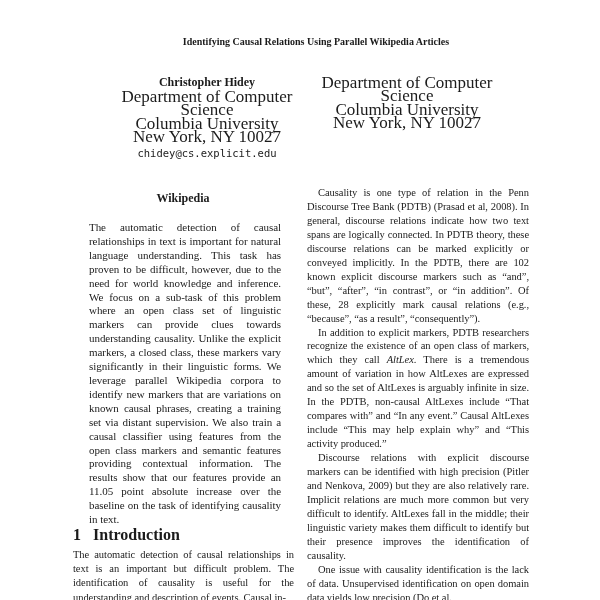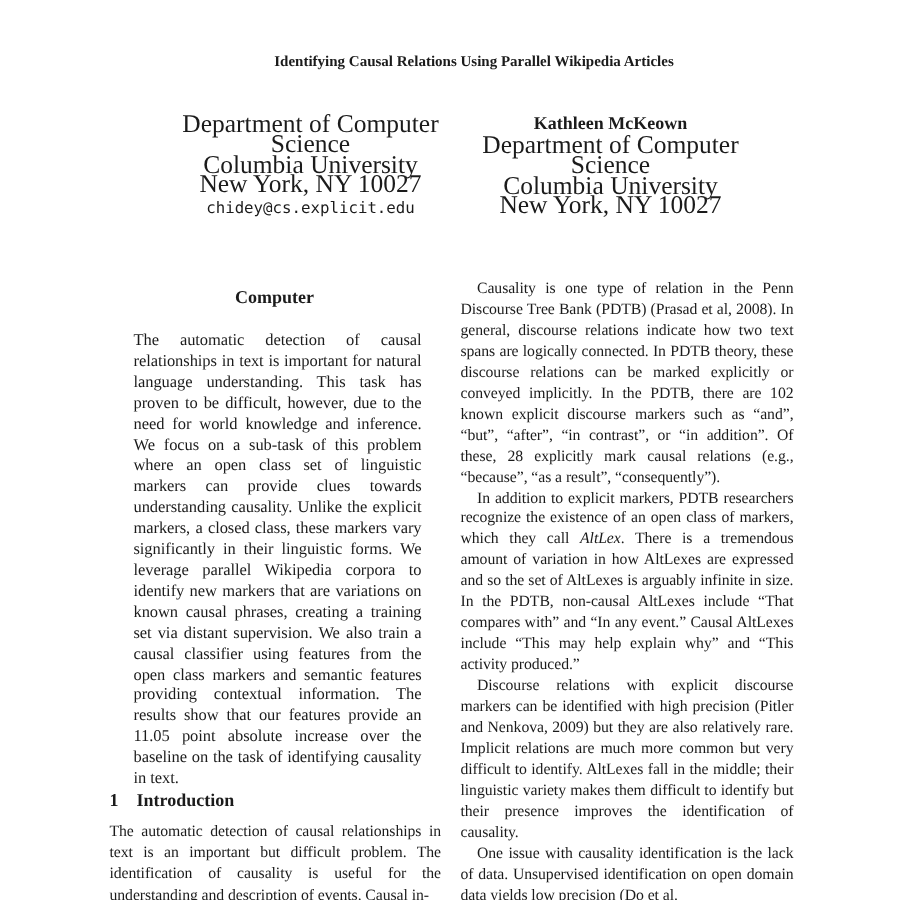"Christopher Hidey" div.author-name { html: none -> <div>Christopher Hidey</div> }
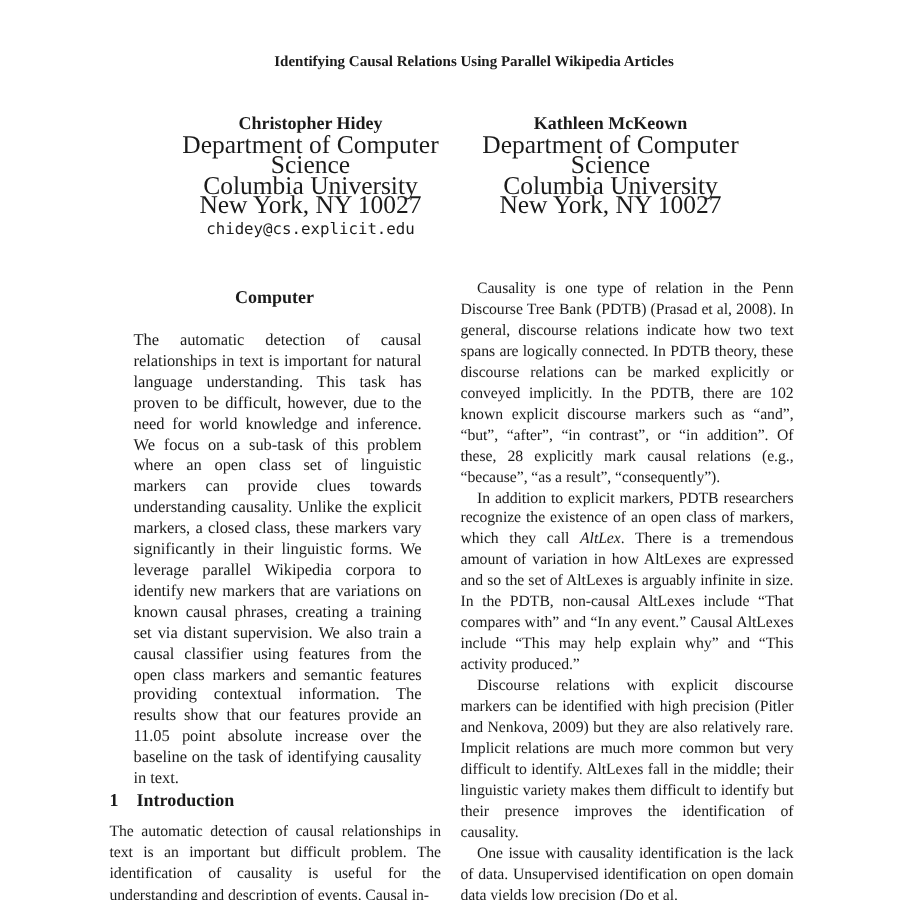"Kathleen McKeown" div.author-name { html: <div>Kathleen McKeown</div> -> none }
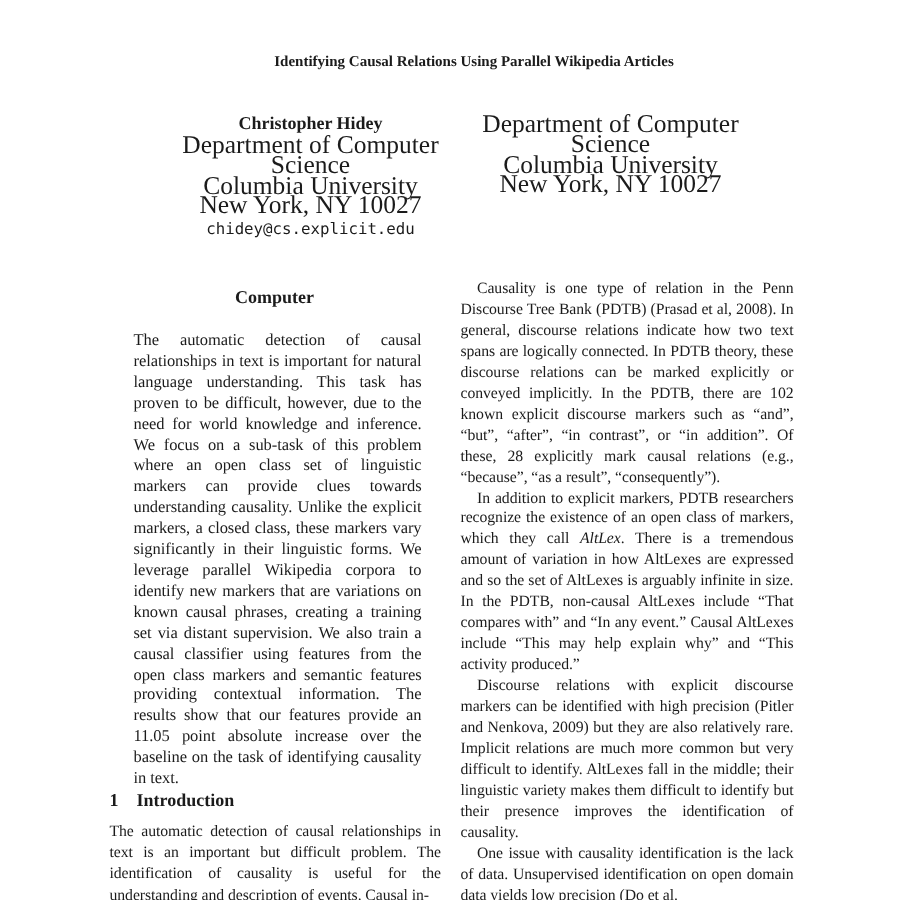"Computer" div.abstract-heading { text: Computer -> Wikipedia }
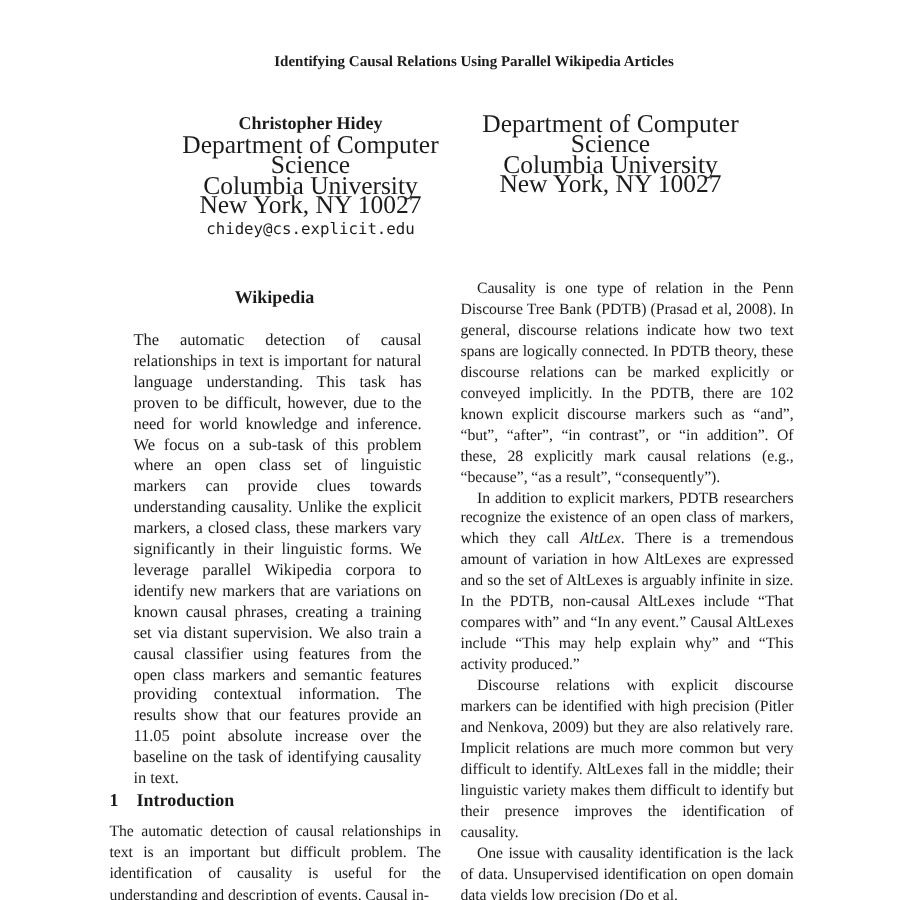"1 Introduction" .section-heading { font-size: 12px -> 16px }
